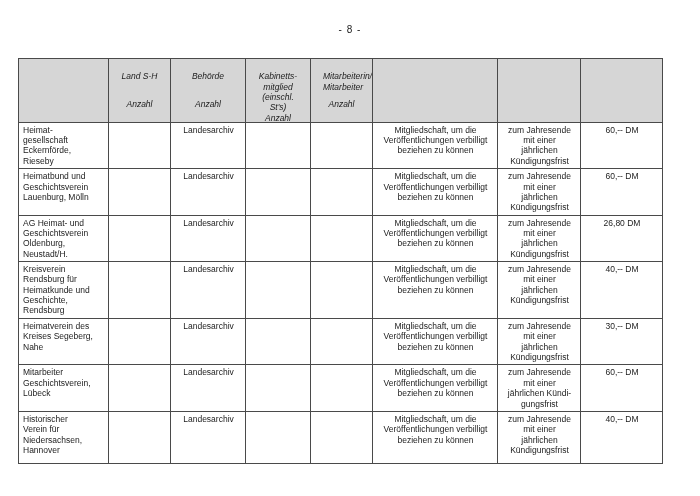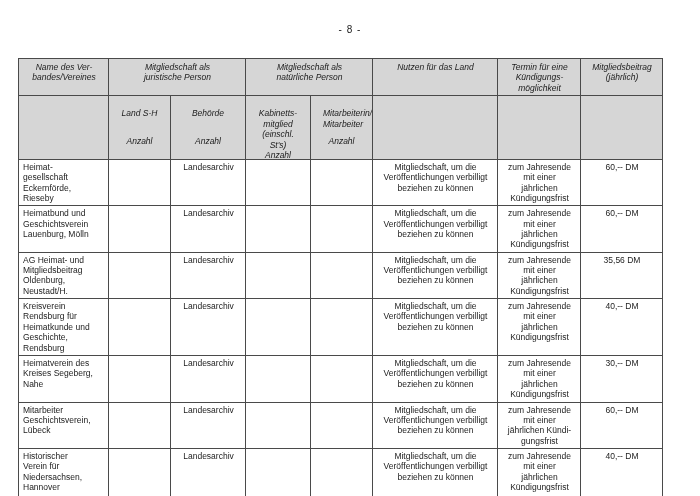"Name des Ver-" tr.hdr-groups { html: <tr> <th>Name des Ver- bandes/Vereines</th> <th>Mitgliedschaft als juristische Person</th> <th>Mitgliedschaft als natürliche Person</th> <th>Nutzen für das Land</th> <th>Termin für eine Kündigungs- möglichkeit</th> <th>Mitgliedsbeitrag (jährlich)</th> </tr> -> none }
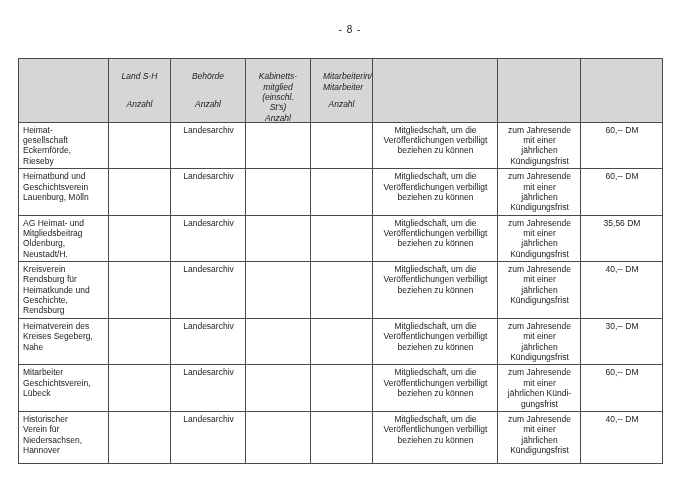"AG Heimat- und" td.c-name { text: Mitgliedsbeitrag -> Geschichtsverein }
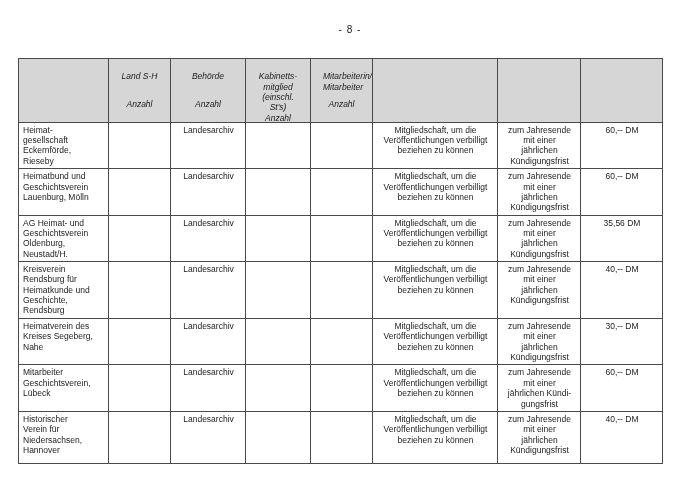"35,56 DM" td.c-center { text: 35,56 -> 26,80 }
